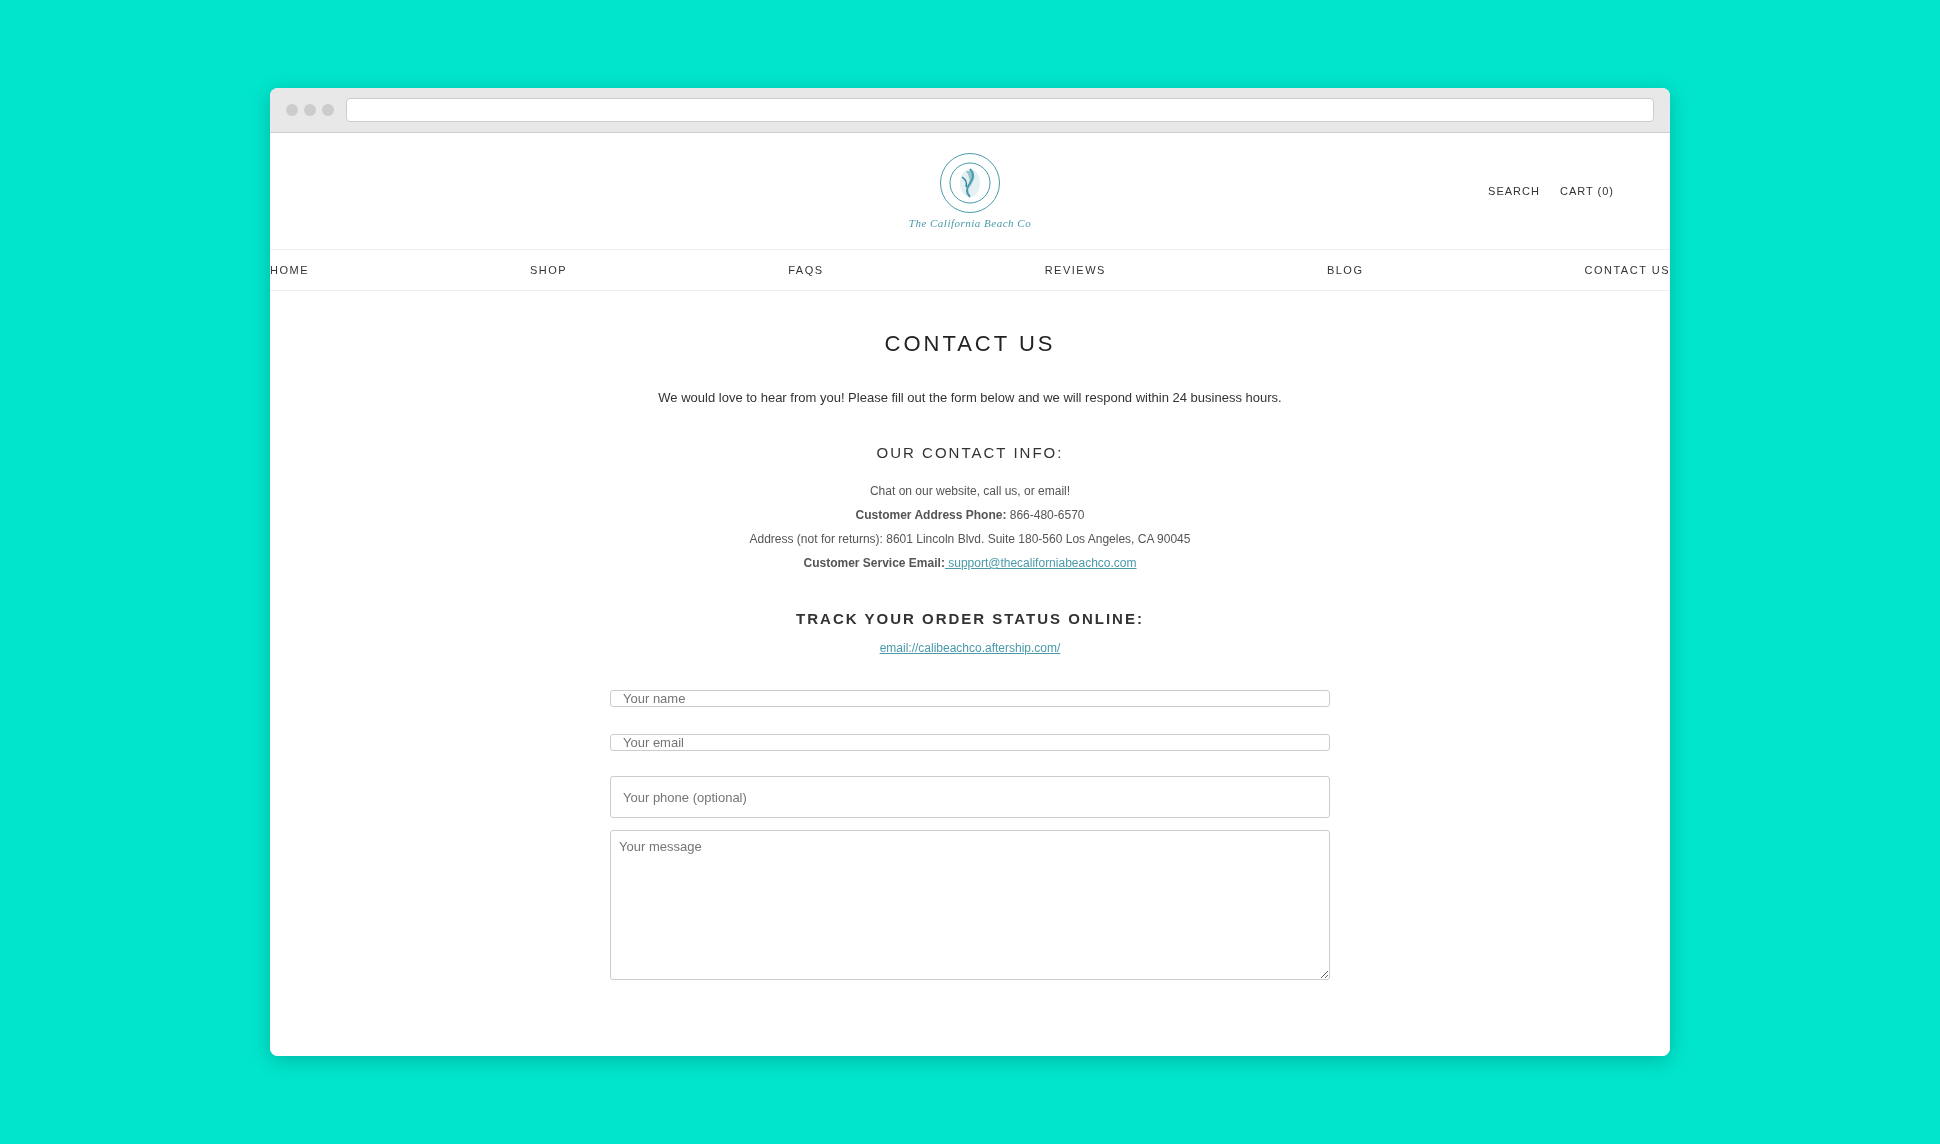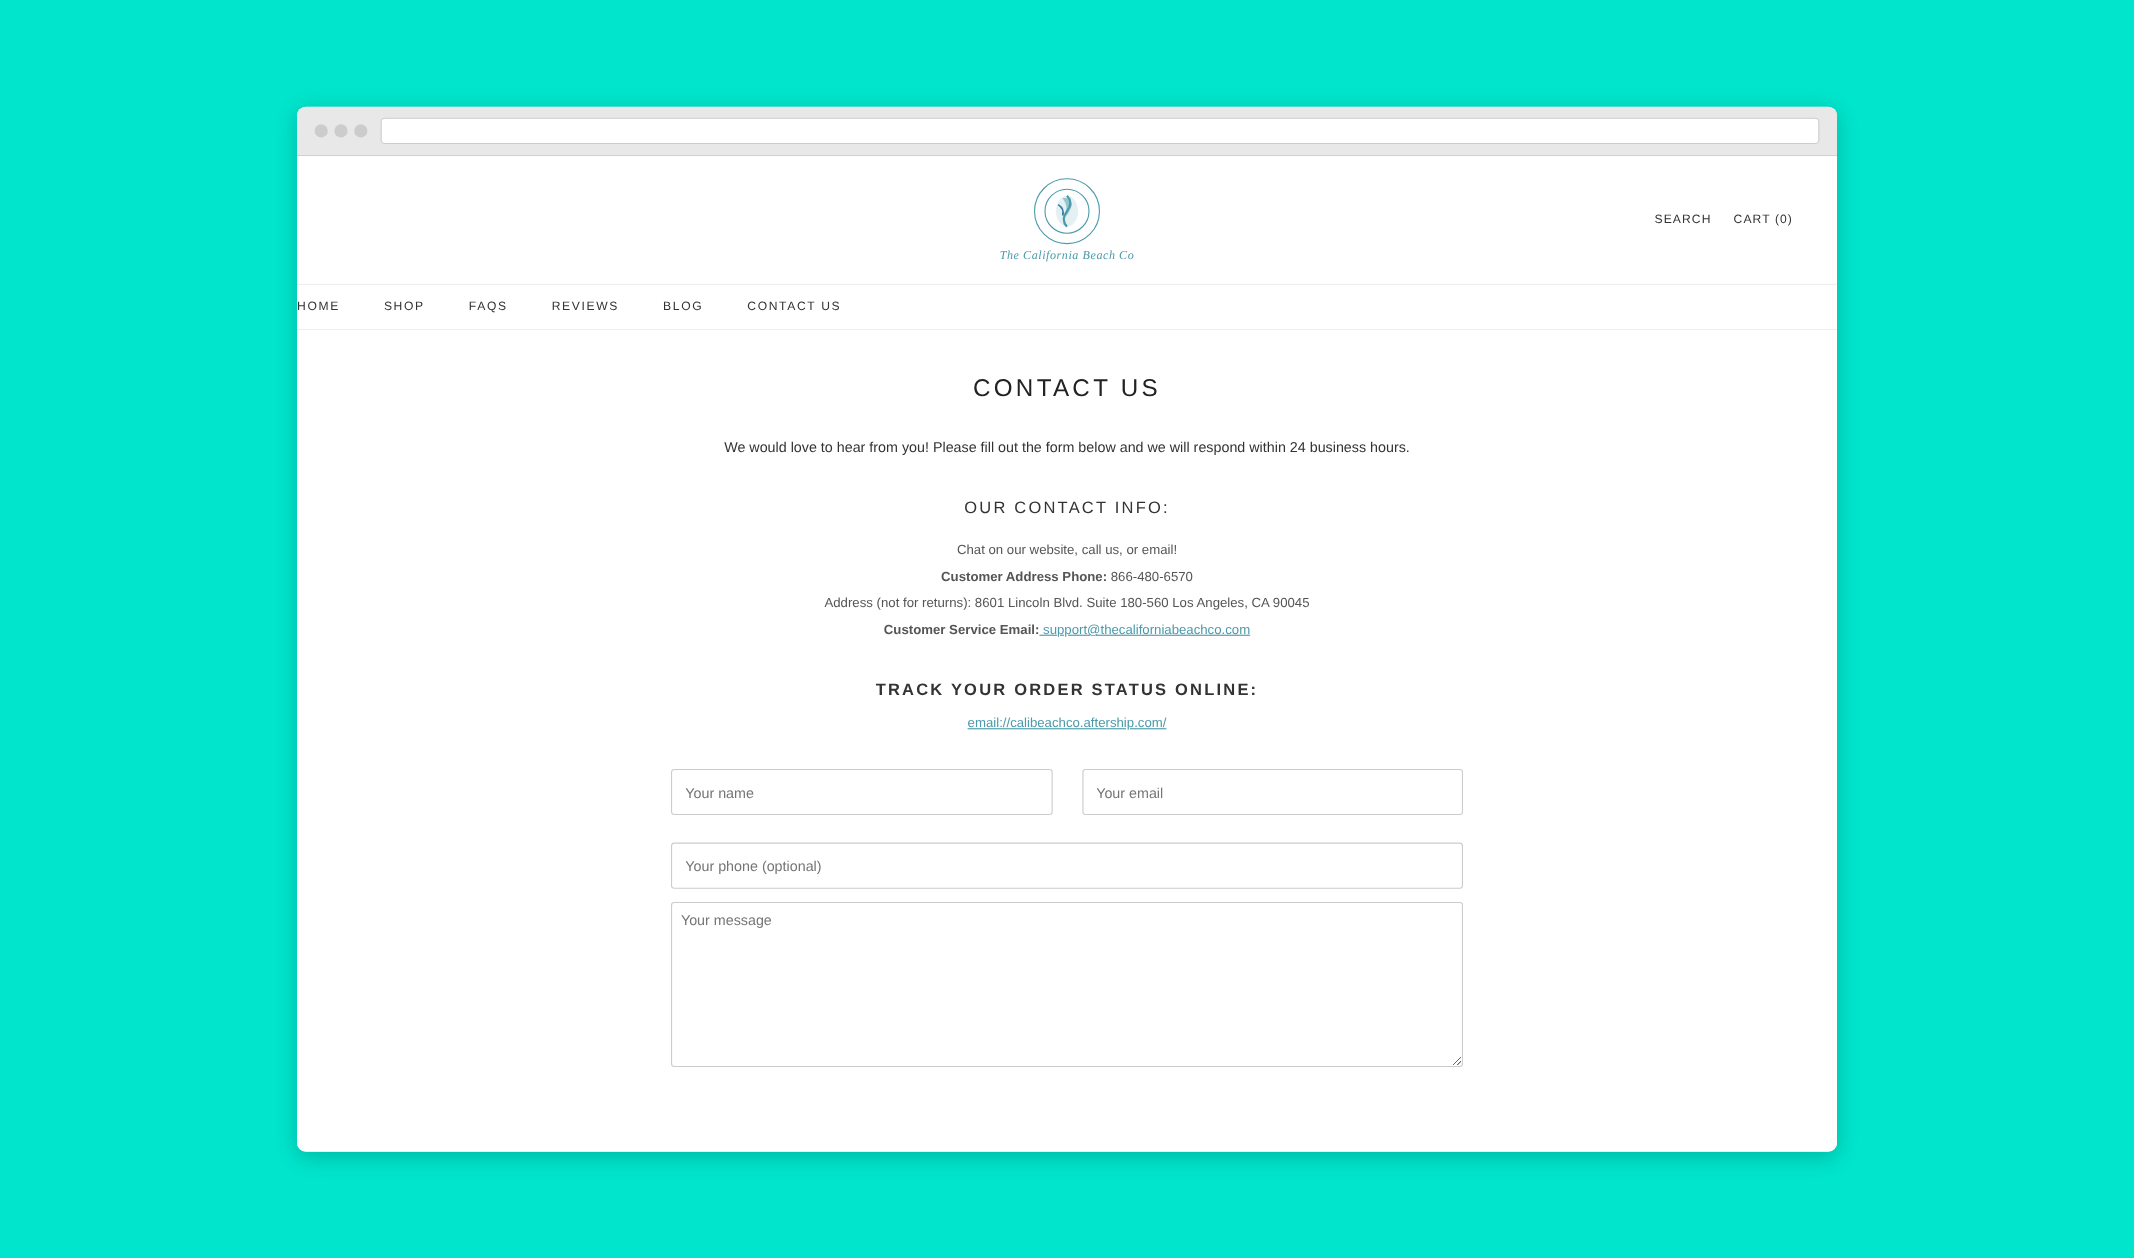"SEARCH" .header-right { right: 40px -> 56px }
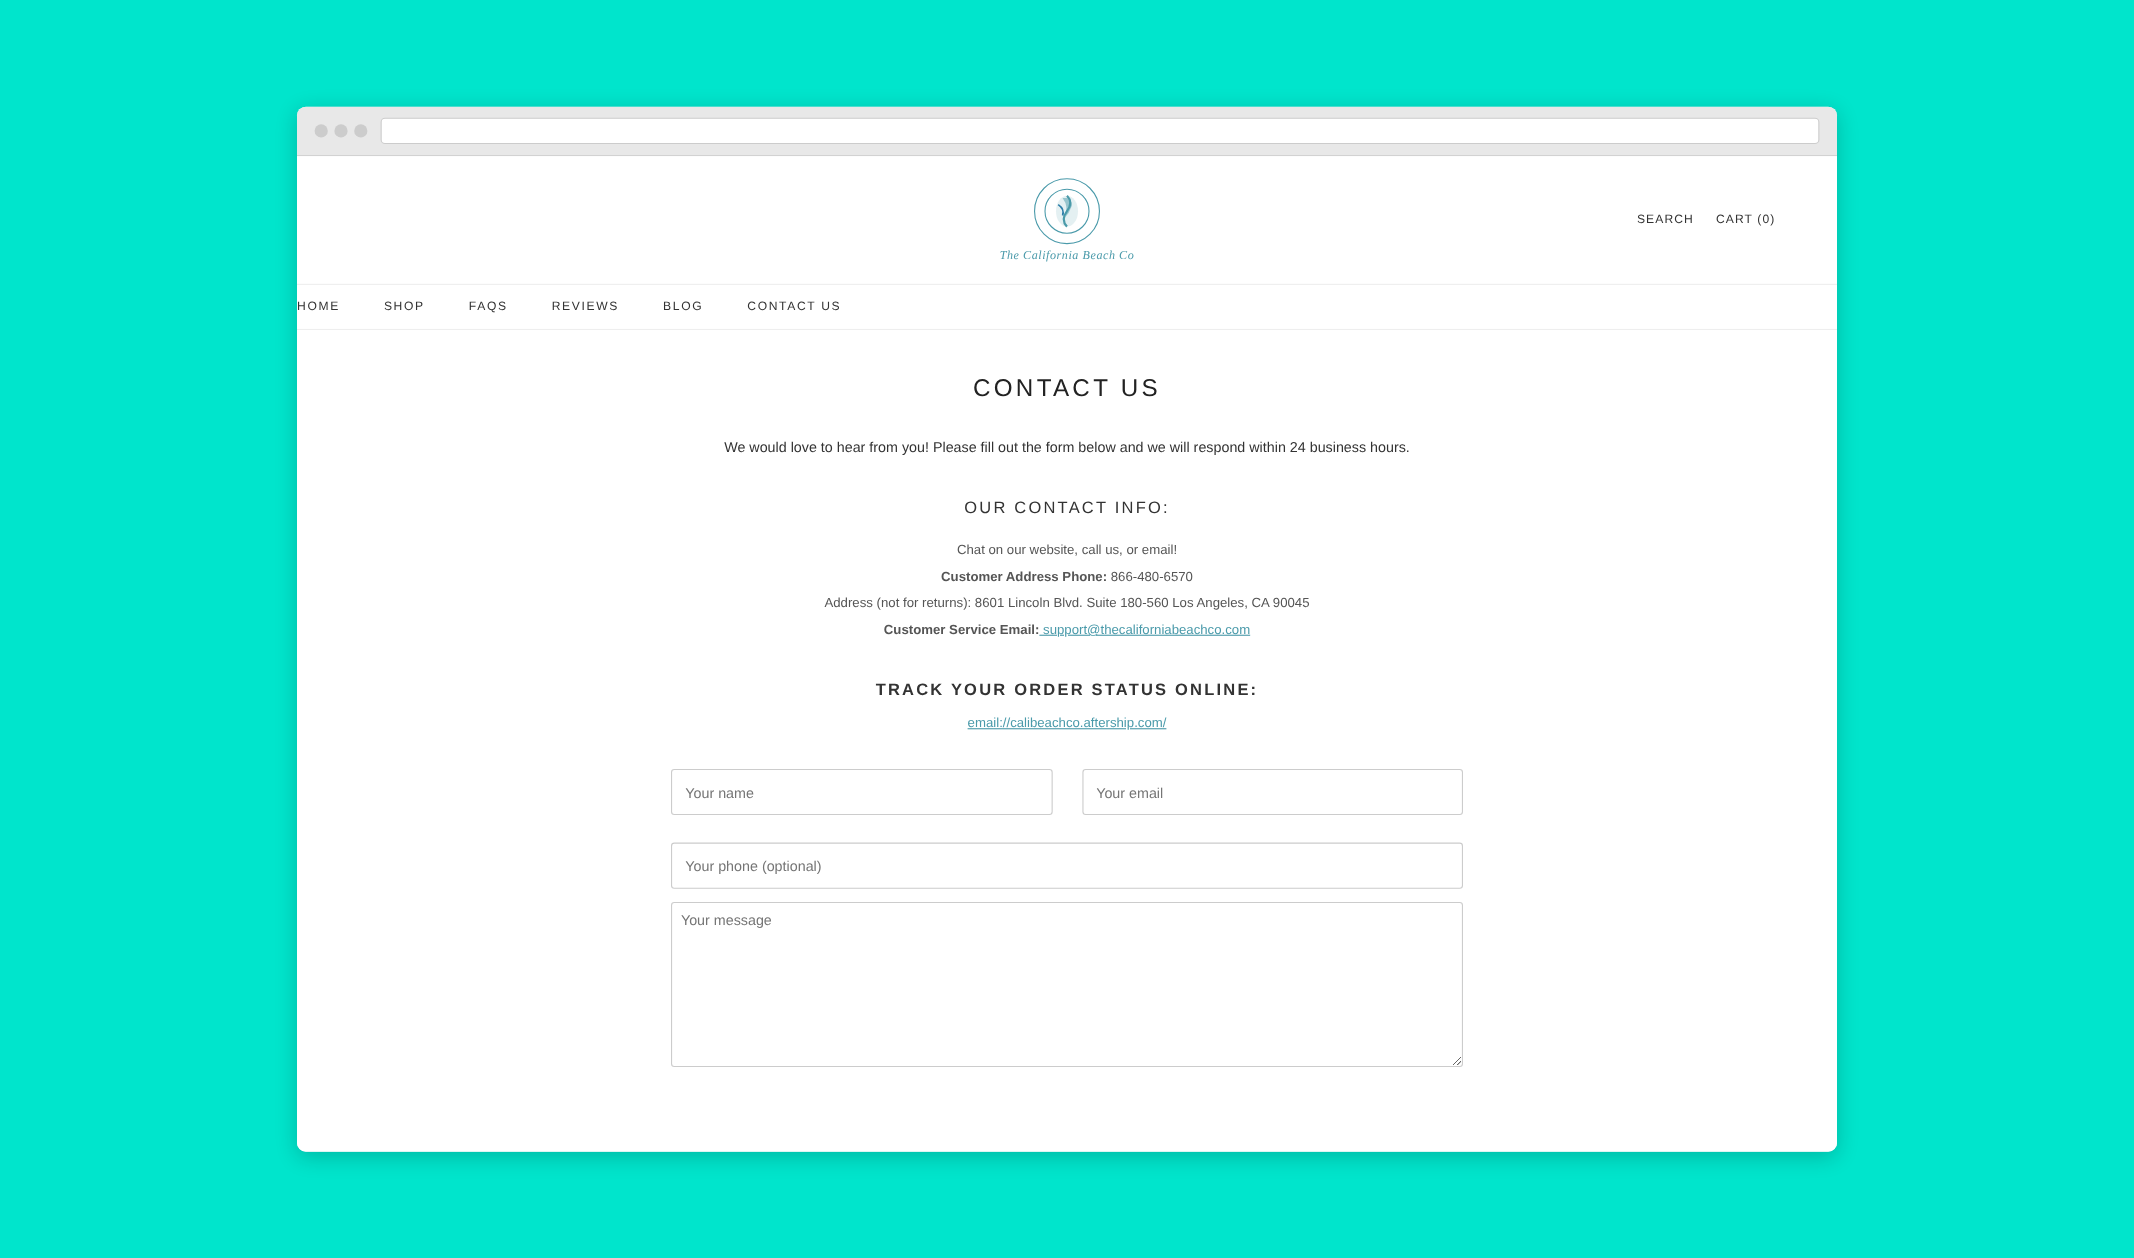"HOME" .nav { justify-content: flex-start -> space-between }
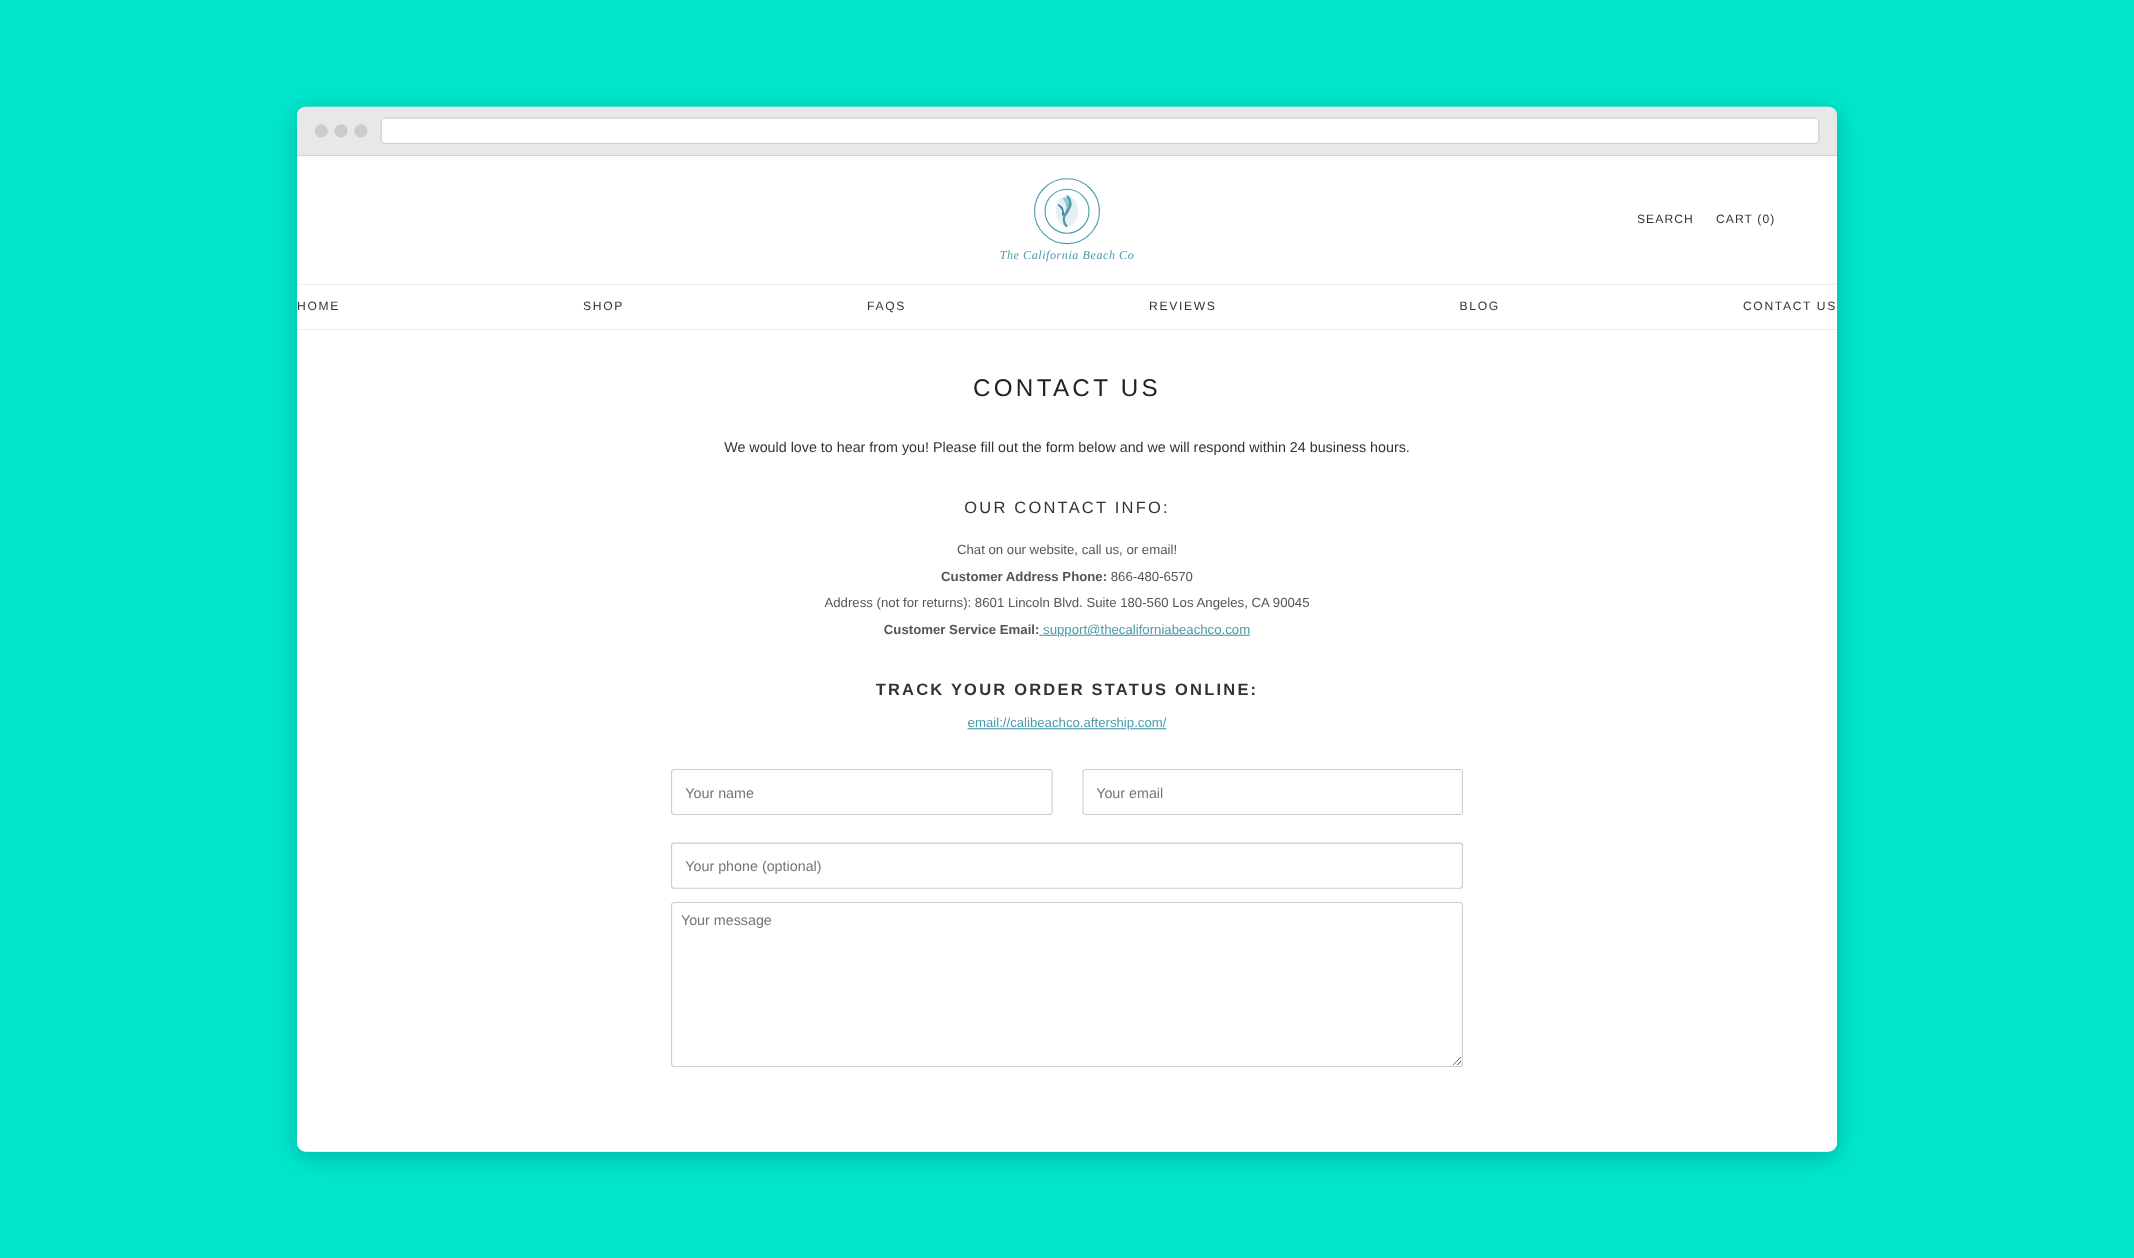"Your name" .form-row { flex-direction: none -> column }
